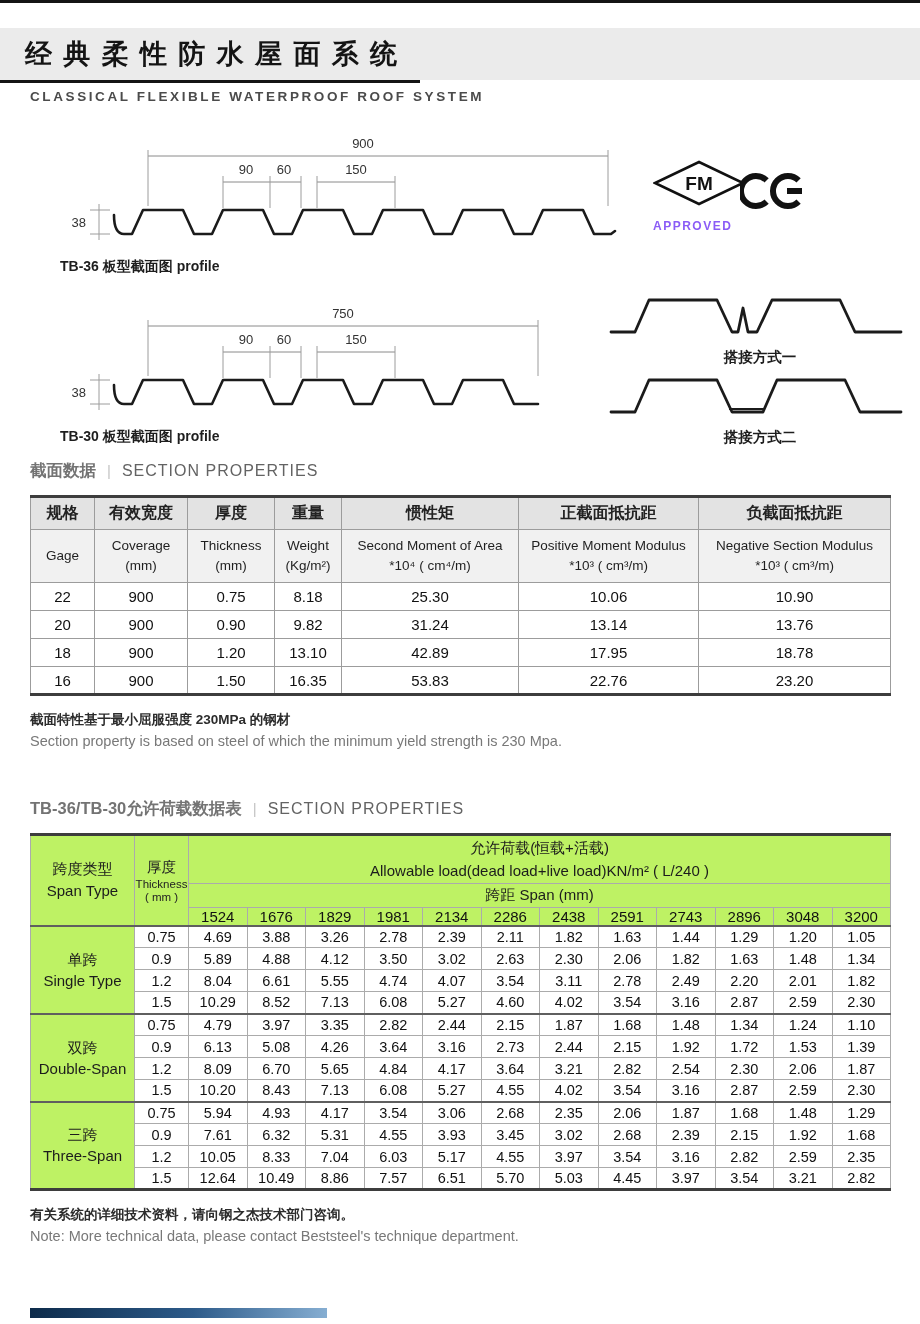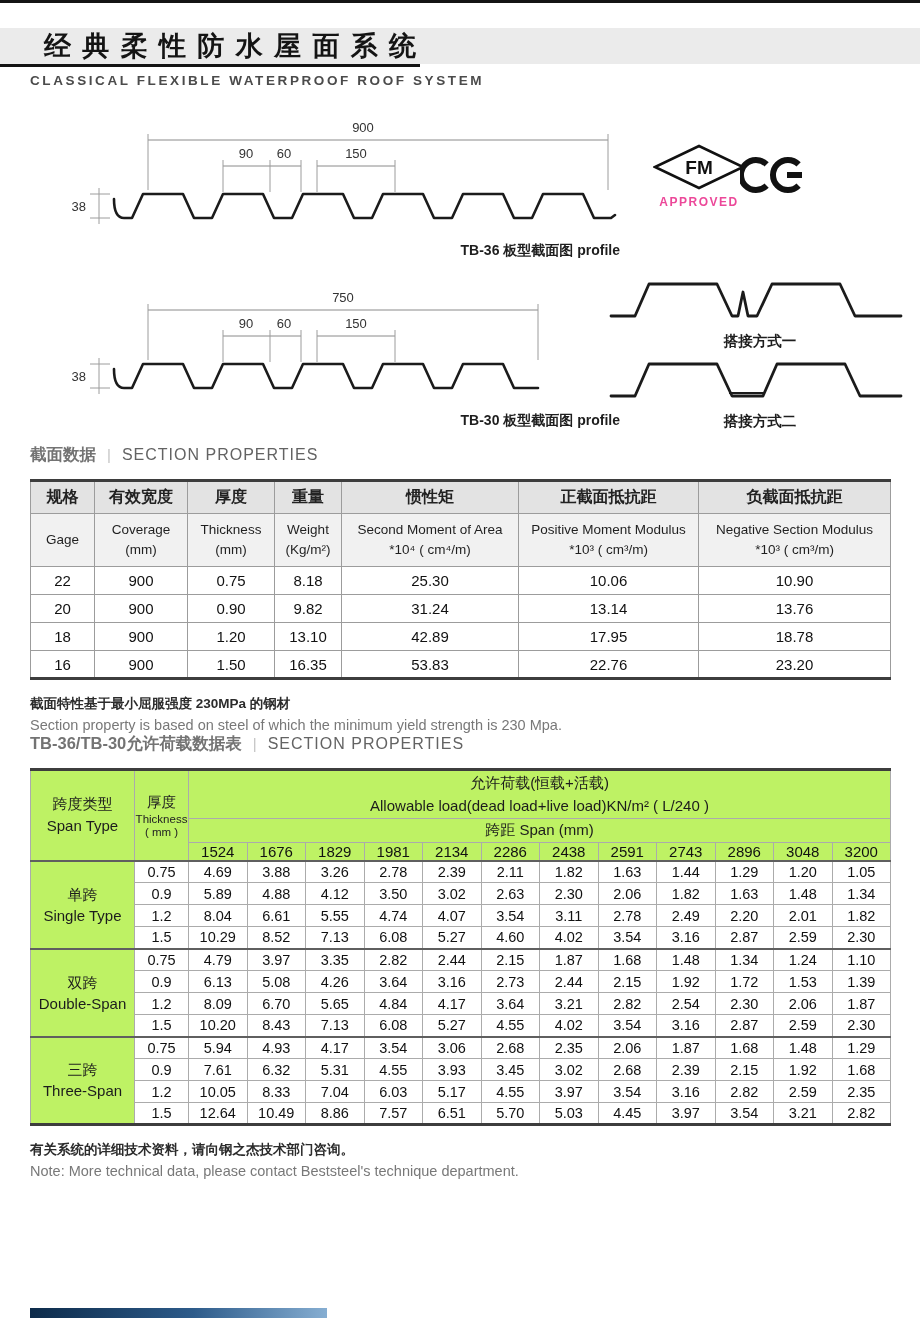"经典柔性防水屋面系统" .band { height: 36px -> 52px; padding-left: 44px -> 25px }
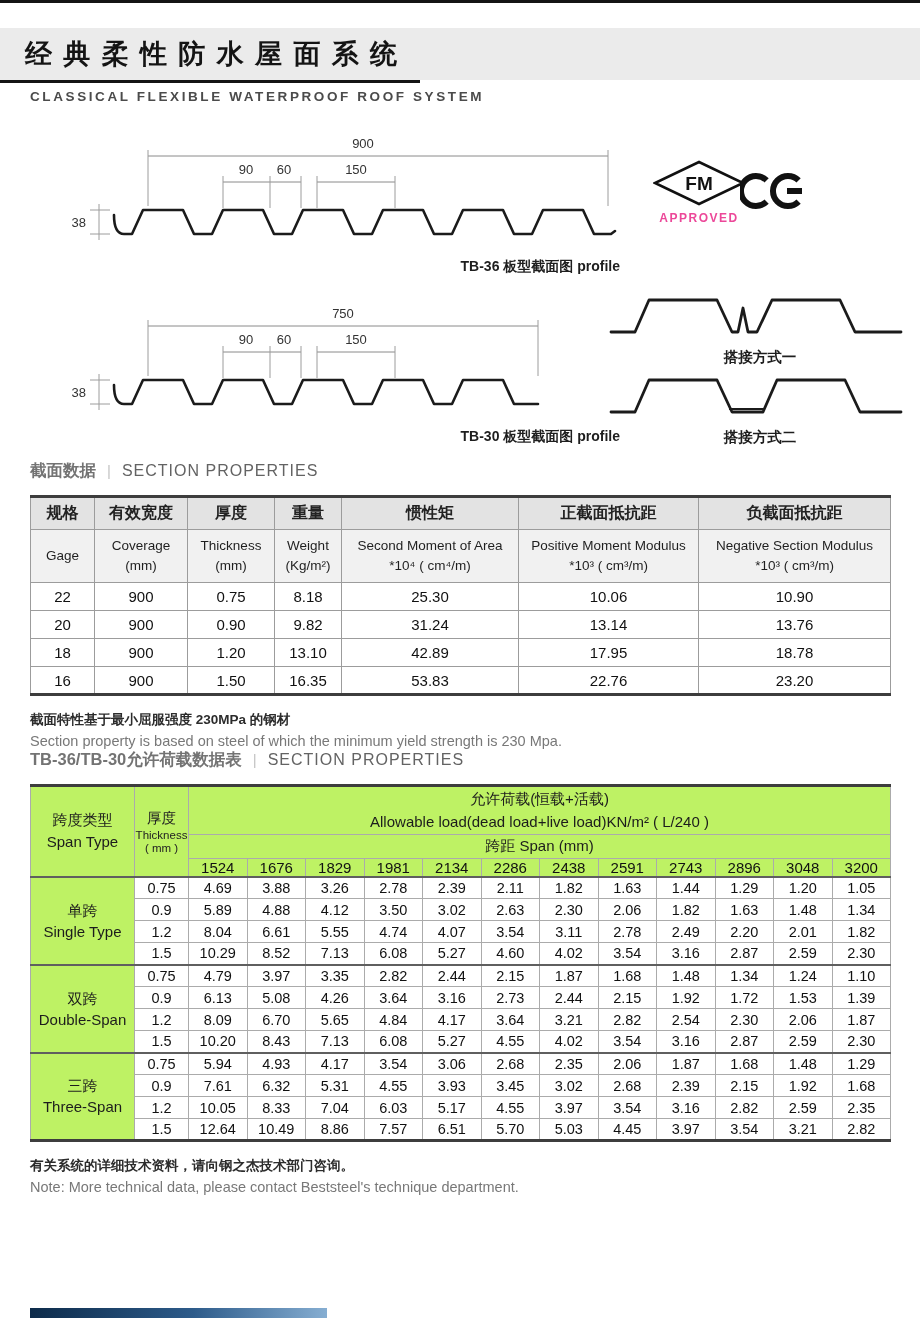"APPROVED" .fm-approved { color: #ec4899 -> #8b5cf6; margin-top: 1px -> 9px; text-align: center -> none }
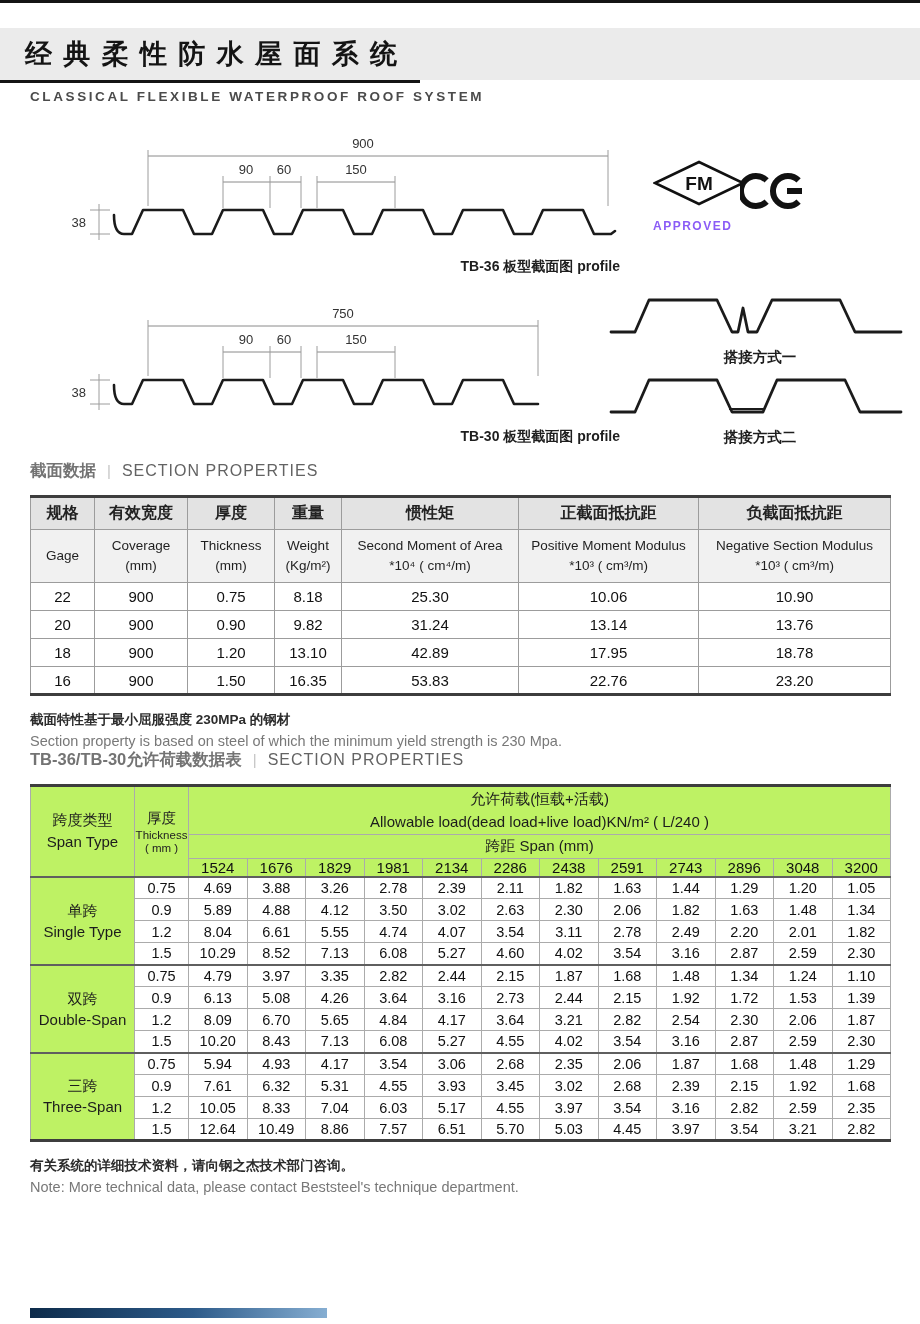"TB-36 板型截面图 profile" .profile-caption { text-align: right -> left }
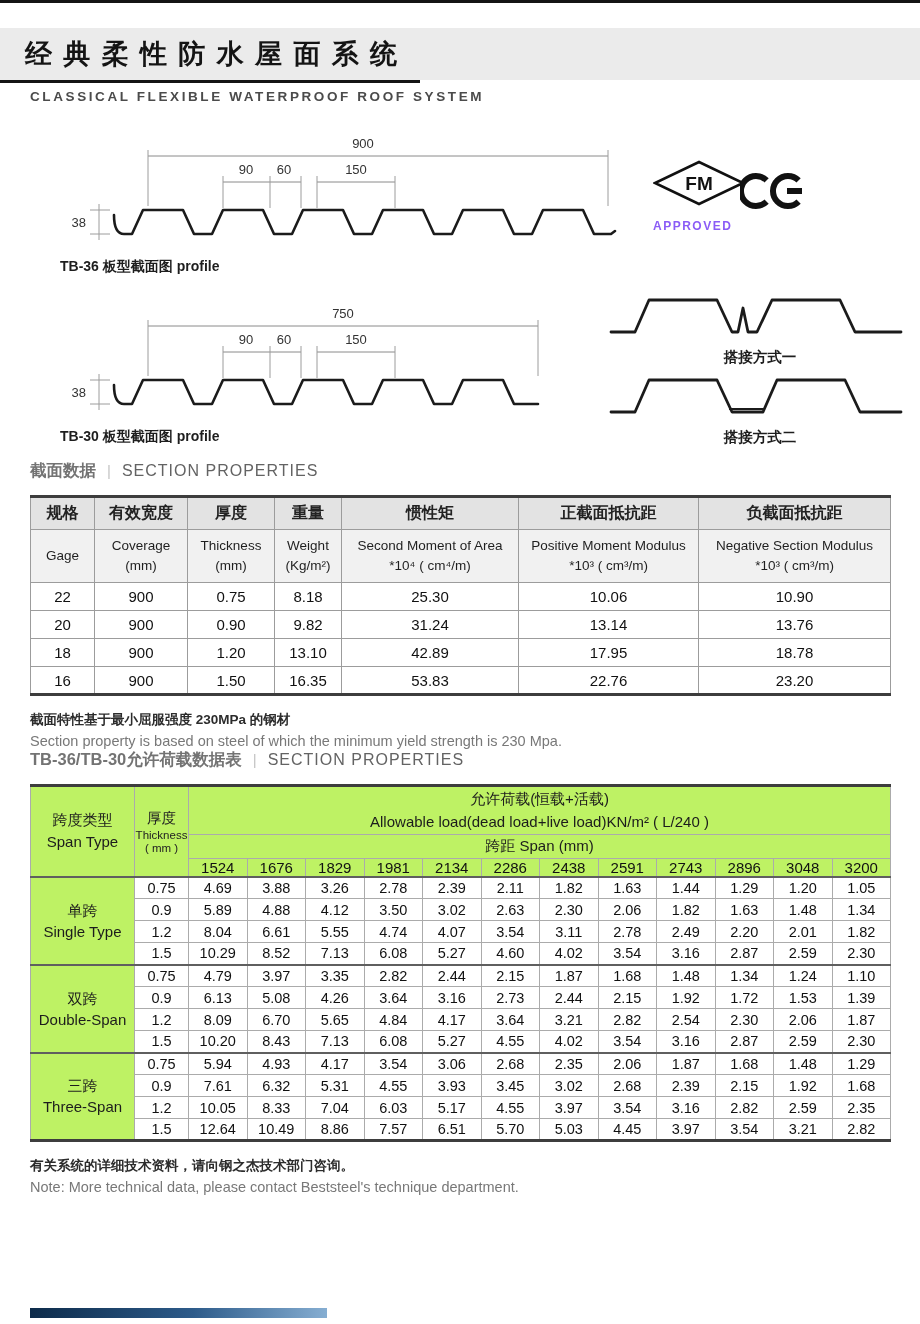"TB-36/TB-30允许荷载数据表" .sec2 { margin-top: none -> 49px }
